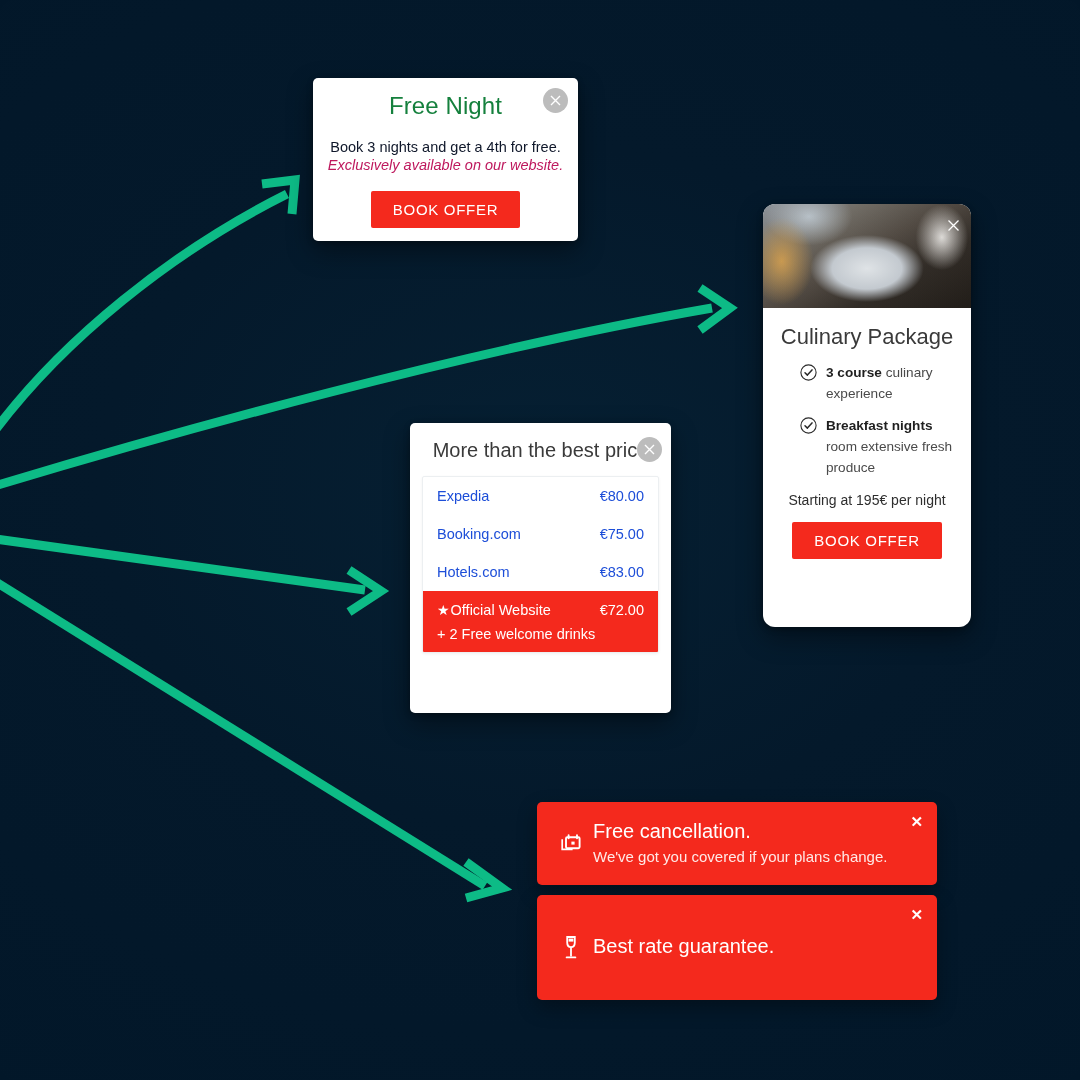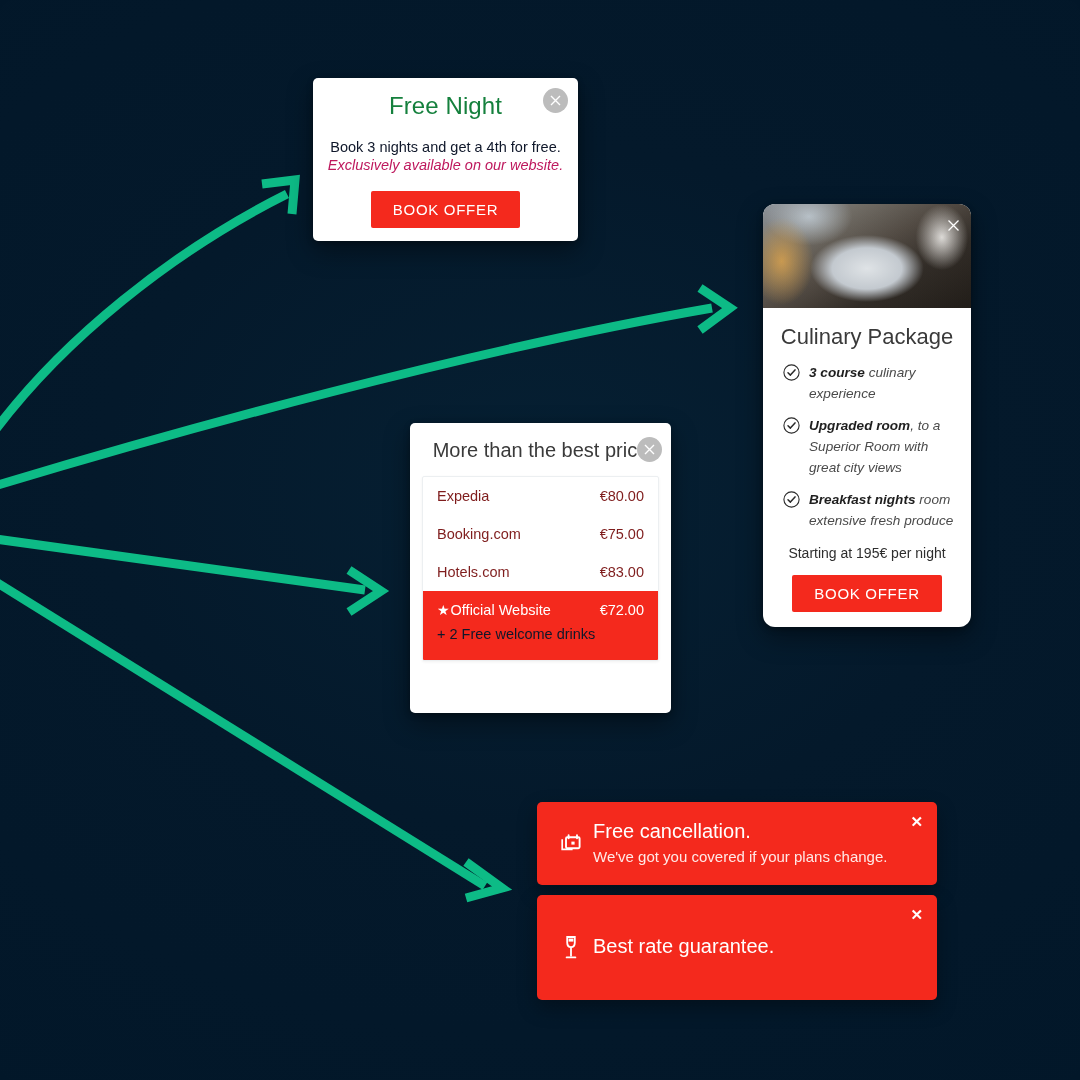"3 course culinary experience" #card-culinary .cp-list { font-style: italic -> none; padding: 0 16px 0 20px -> 0 16px 0 37px }
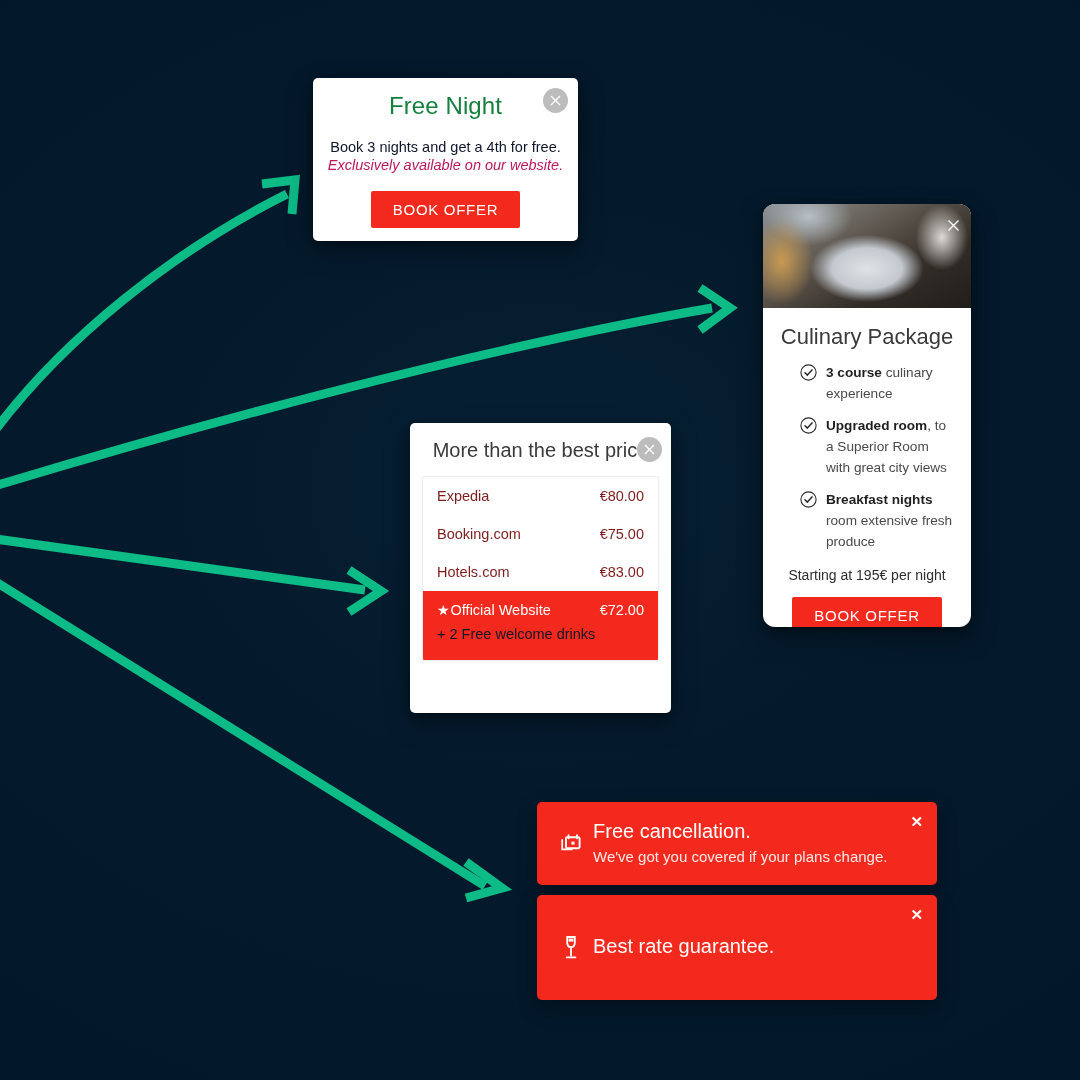"Upgraded room, to a Superior" li.cp-item { html: <li> <span> <svg> <circle></circle> <path></path> </svg> </span> <span><b>Upgraded room</b><span>, to a Superior Room with great city views</span></span> </li> -> none }
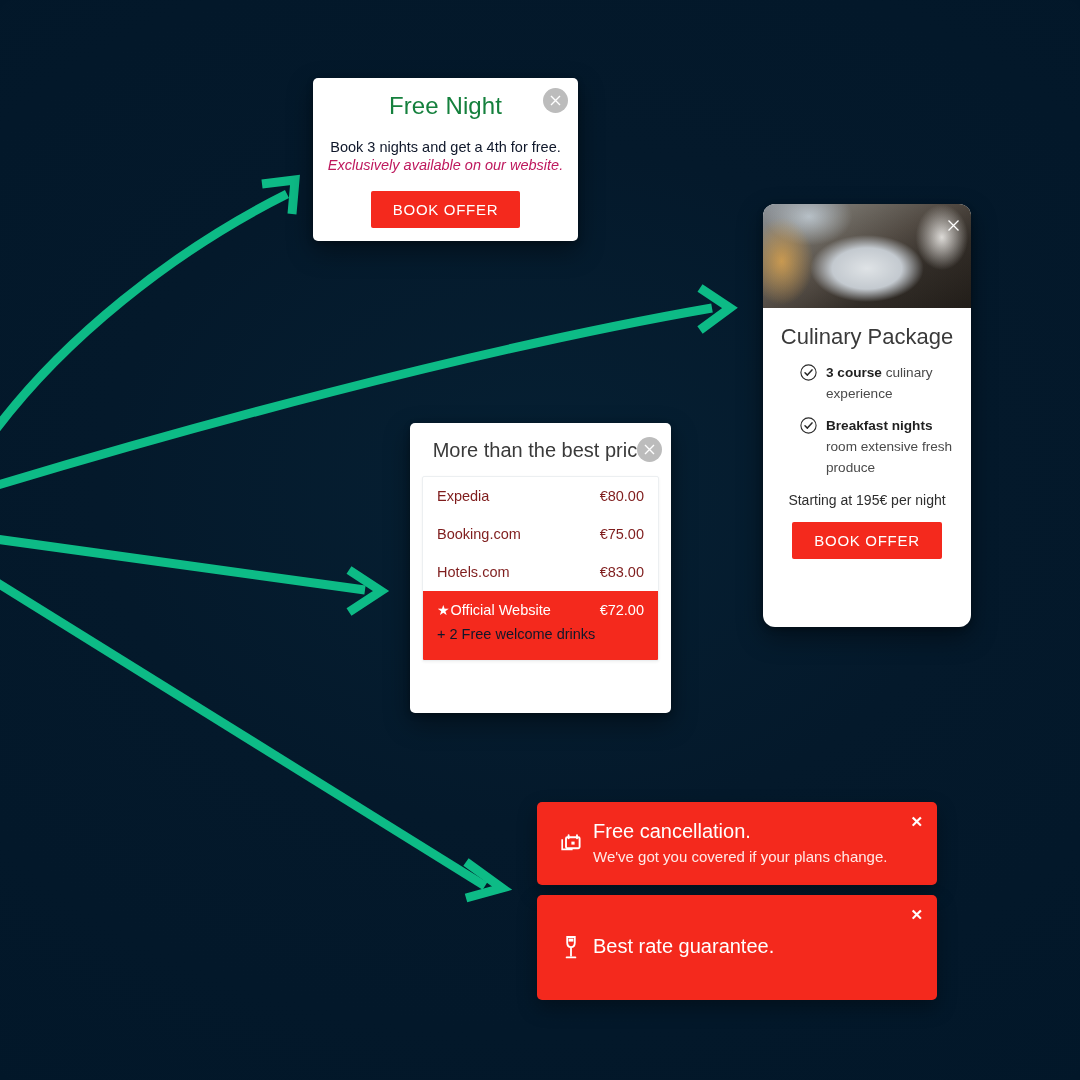"Expedia" #card-price .pc-row { color: #7f1d1d -> #1d4ed8 }
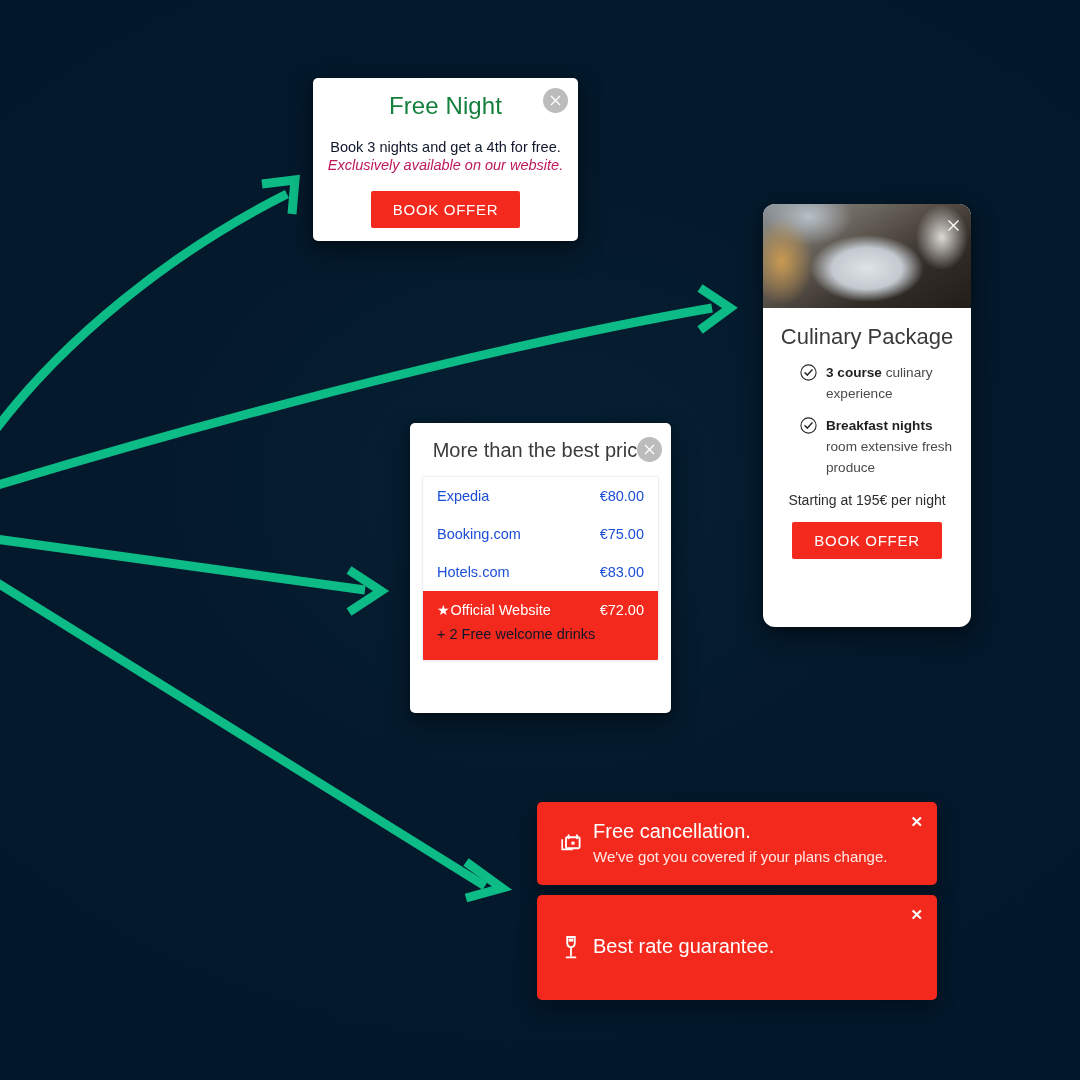"+ 2 Free welcome drinks" #card-price .pc-note { color: #0f172a -> #ffffff; padding: 0 14px 14px 14px -> 0 14px 6px 14px }
